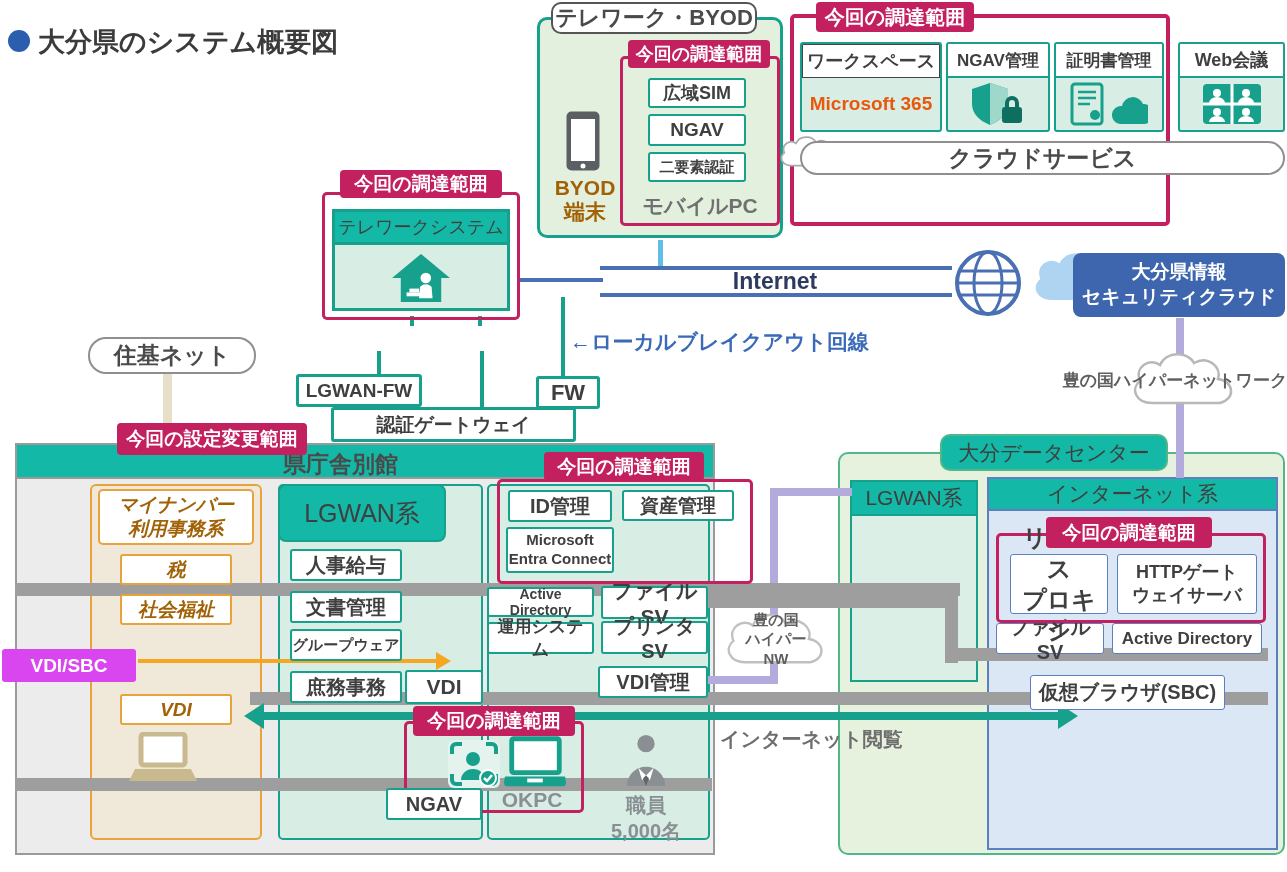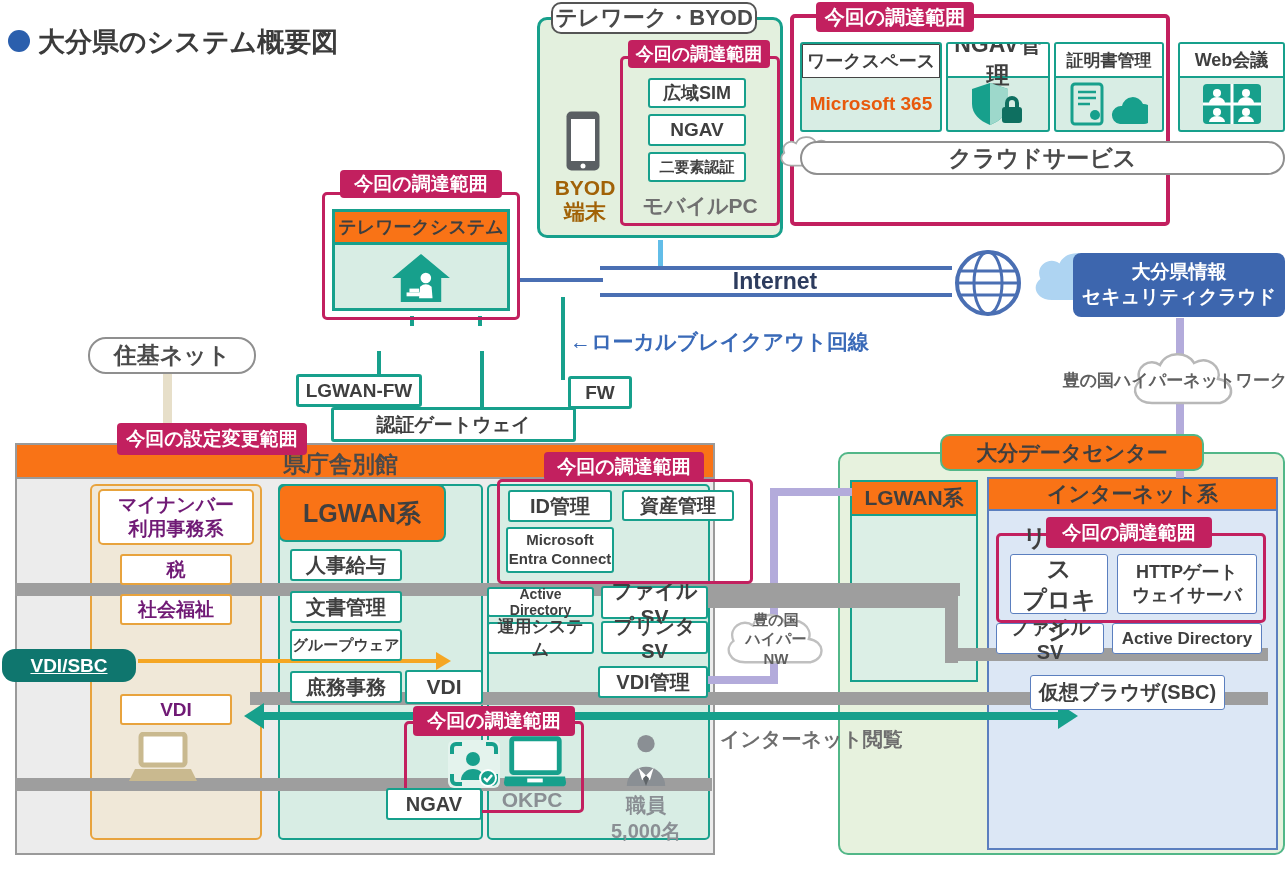"NGAV管理" div.chead { font-size: 23px -> 17px; text-align: center -> none }
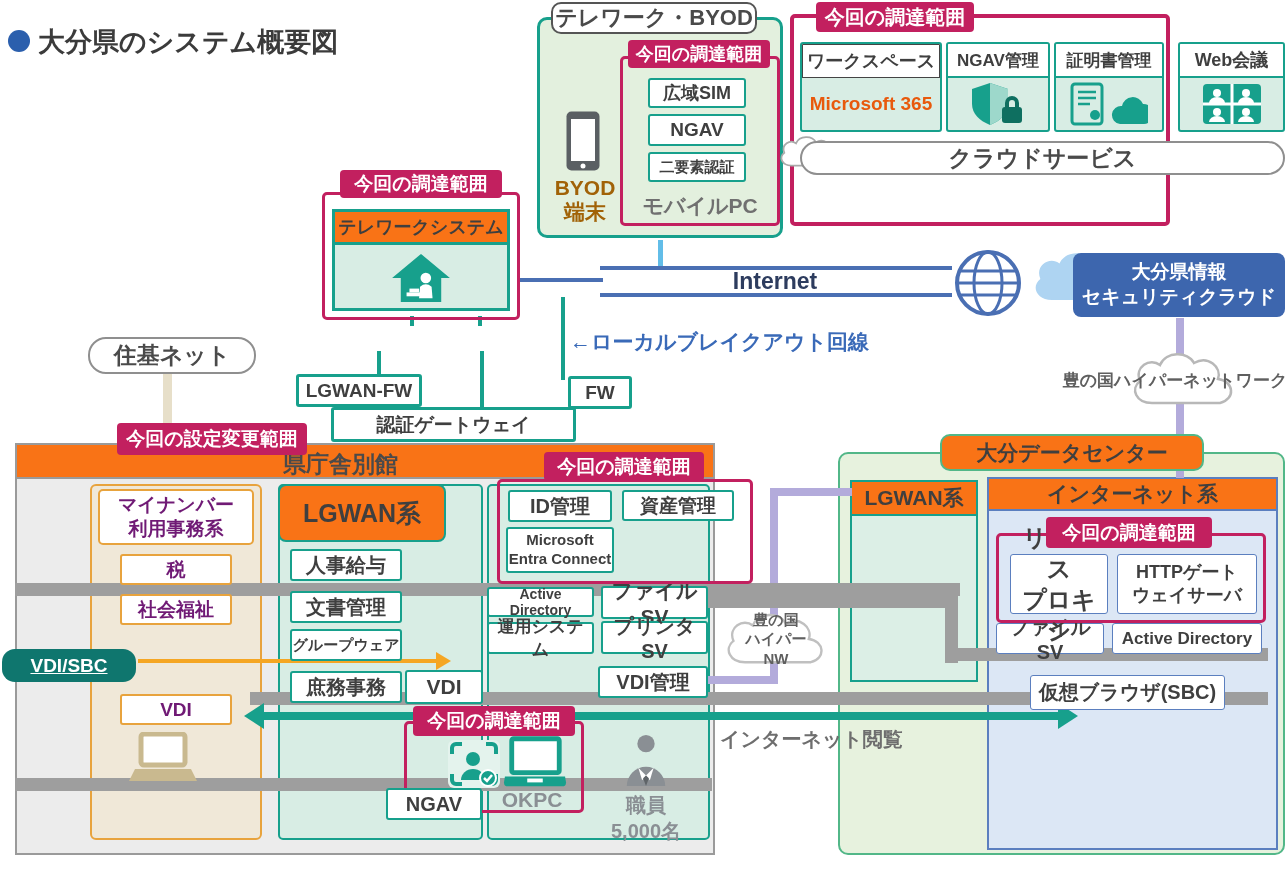"テレワークシステム" .hdr { background: #f97316 -> #14b8a6; font-weight: bold -> normal }
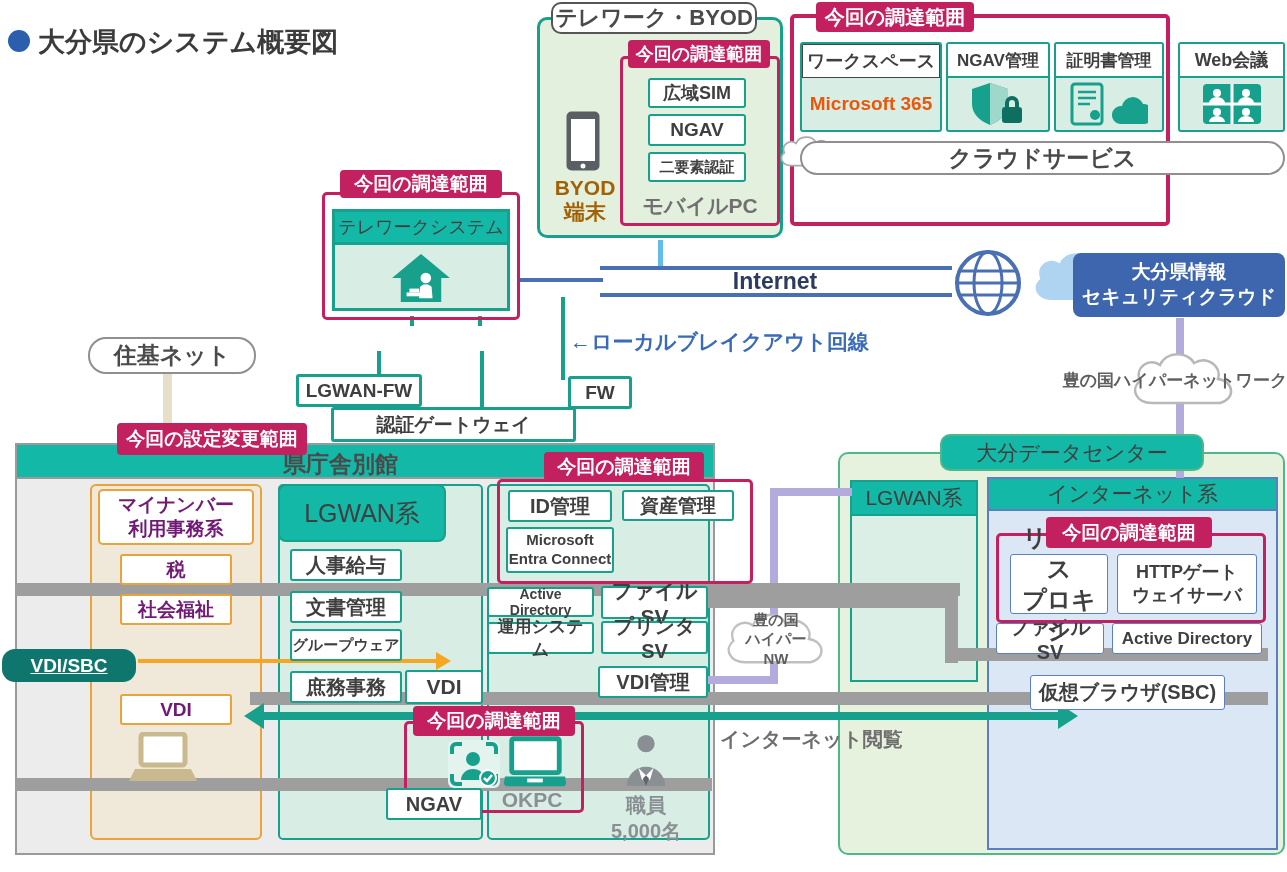"FW" div.abs { font-size: 19px -> 22px; margin-left: 32px -> none }
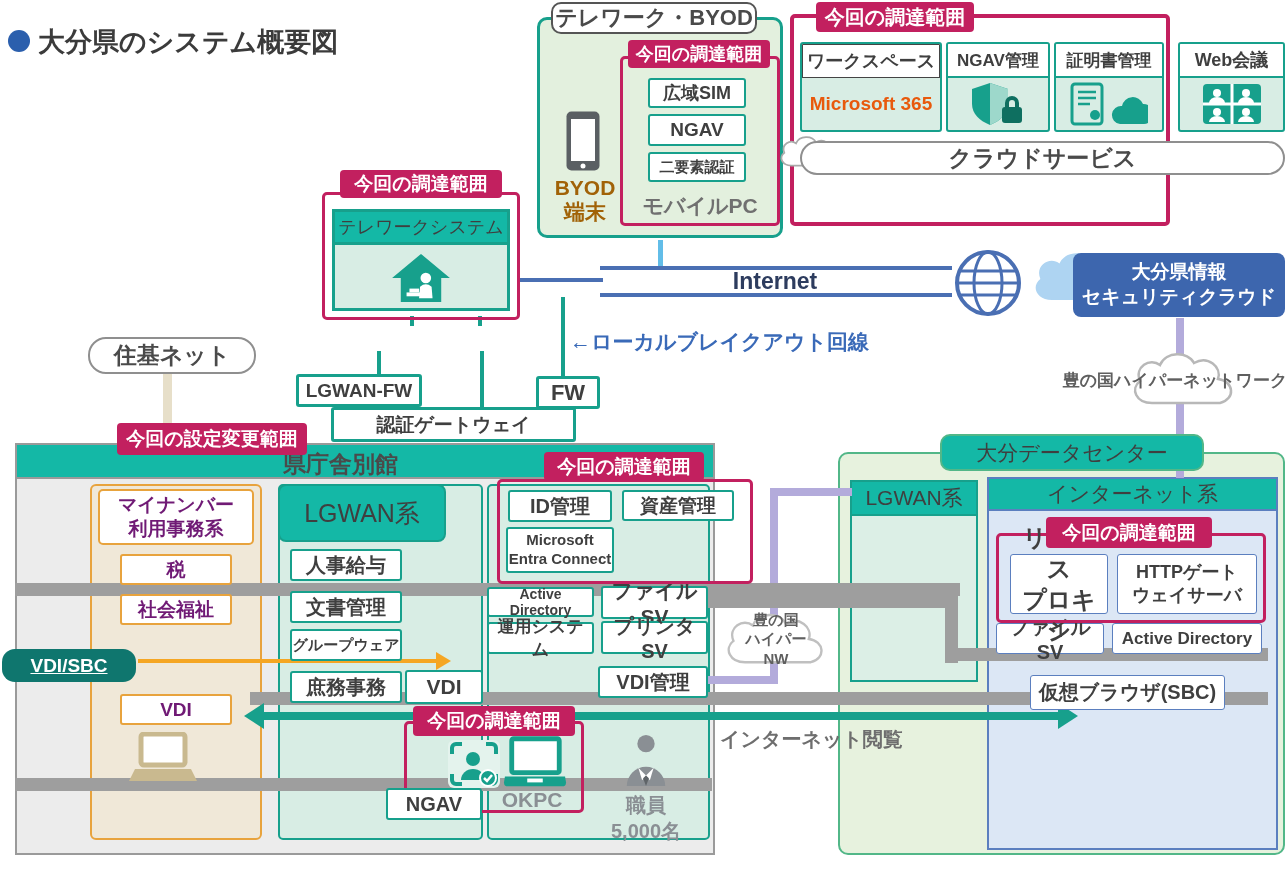"大分データセンター" div.abs { width: 264px -> 228px }
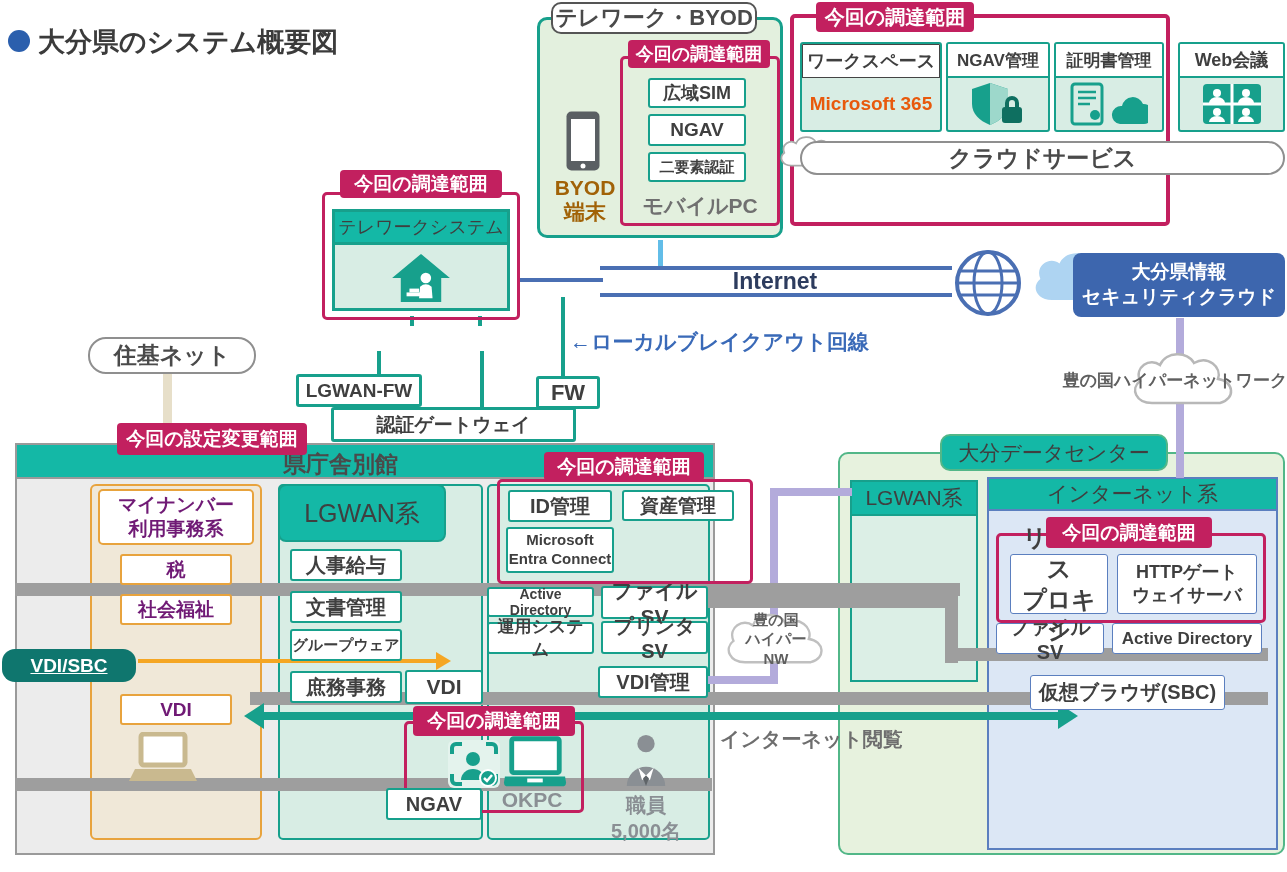"マイナンバー" .bx-orange { color: #701a75 -> #a16207; font-style: none -> italic }
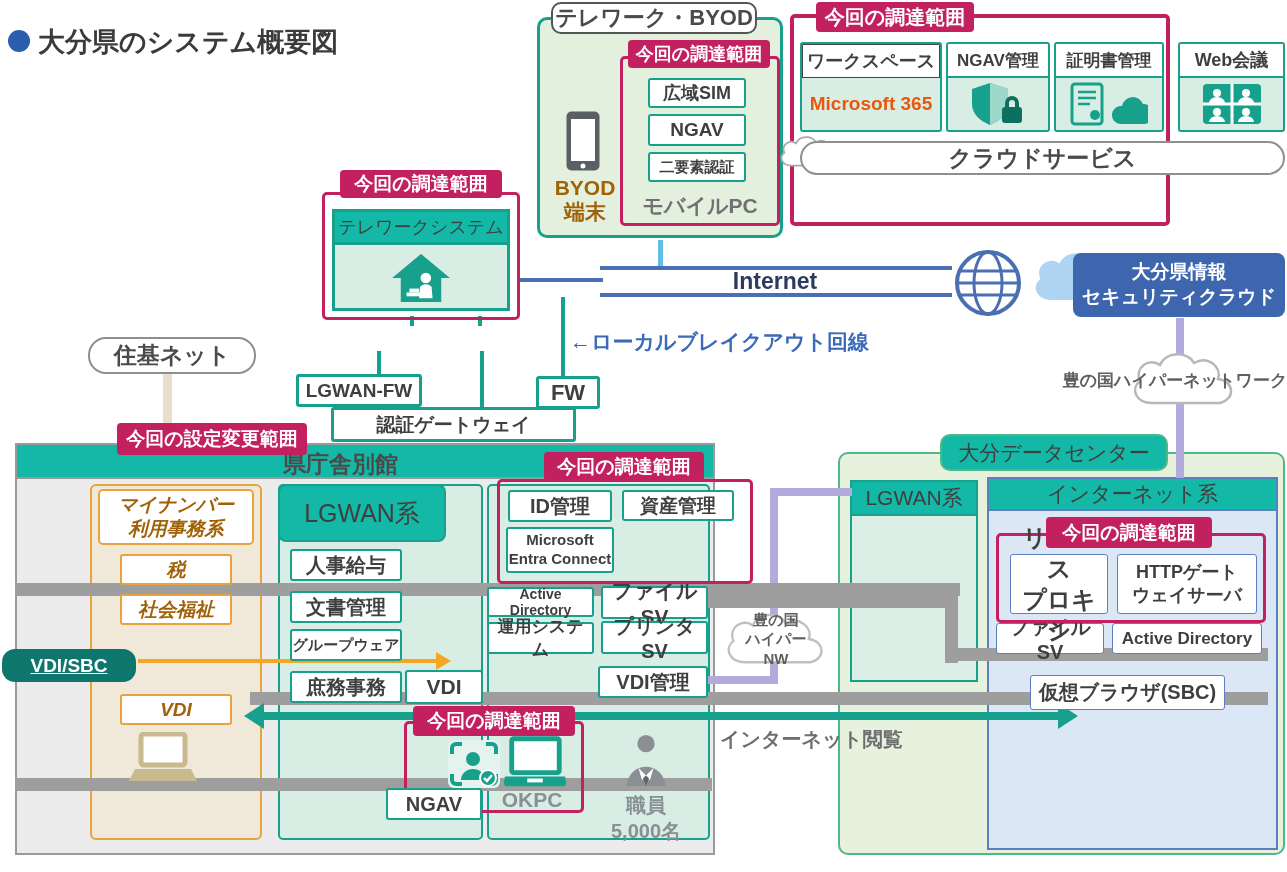"VDI/SBC" div.abs { background: #0f766e -> #d946ef; border-radius: 13px -> 3px; text-decoration: underline -> none }
